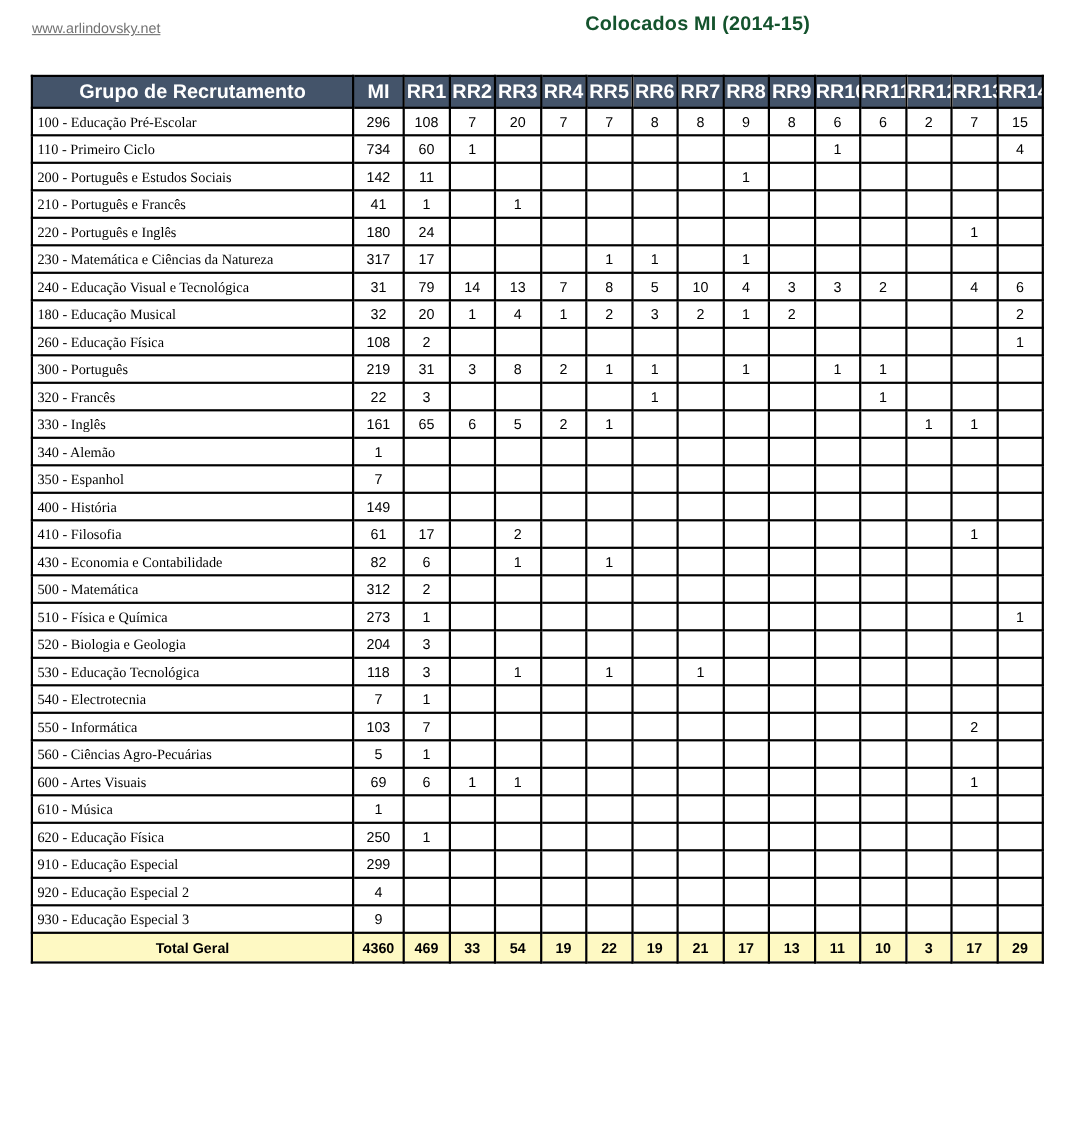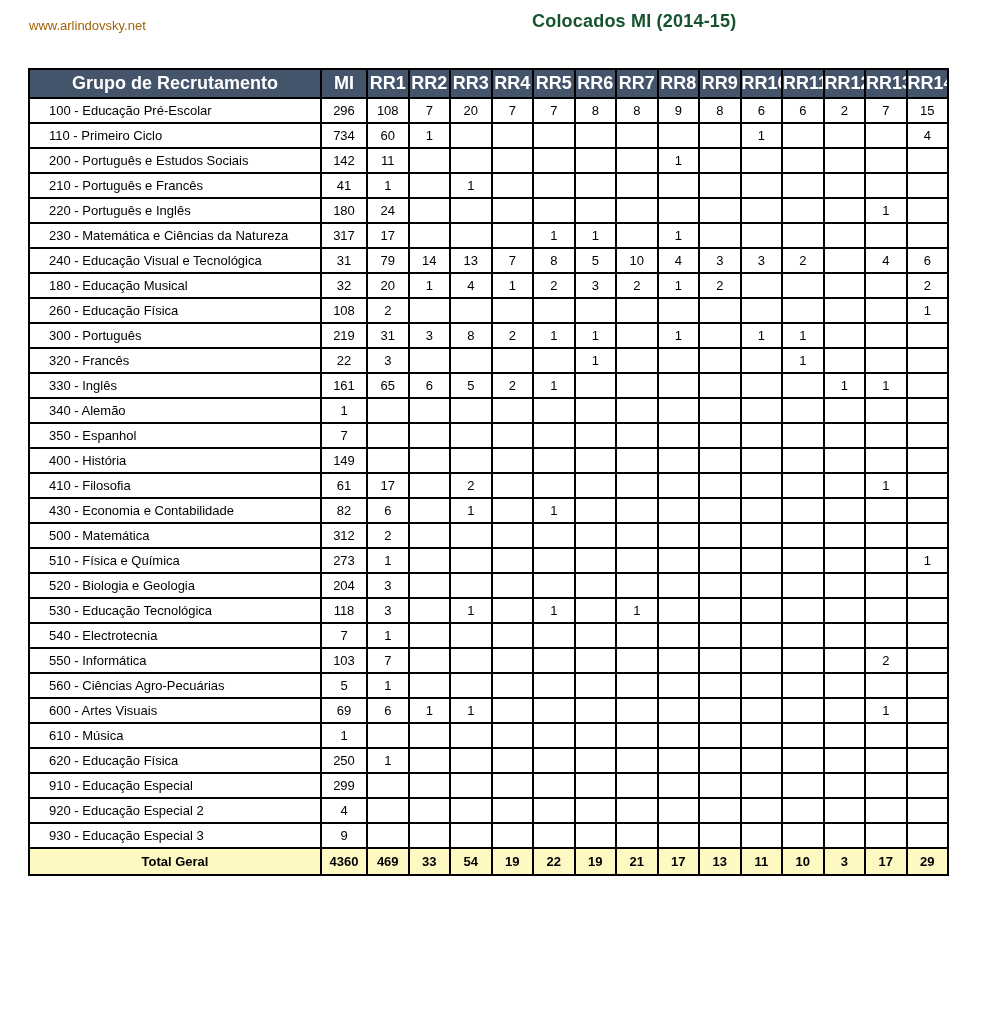"www.arlindovsky.net" .site-link { color: #a16207 -> #737373; text-decoration: none -> underline }
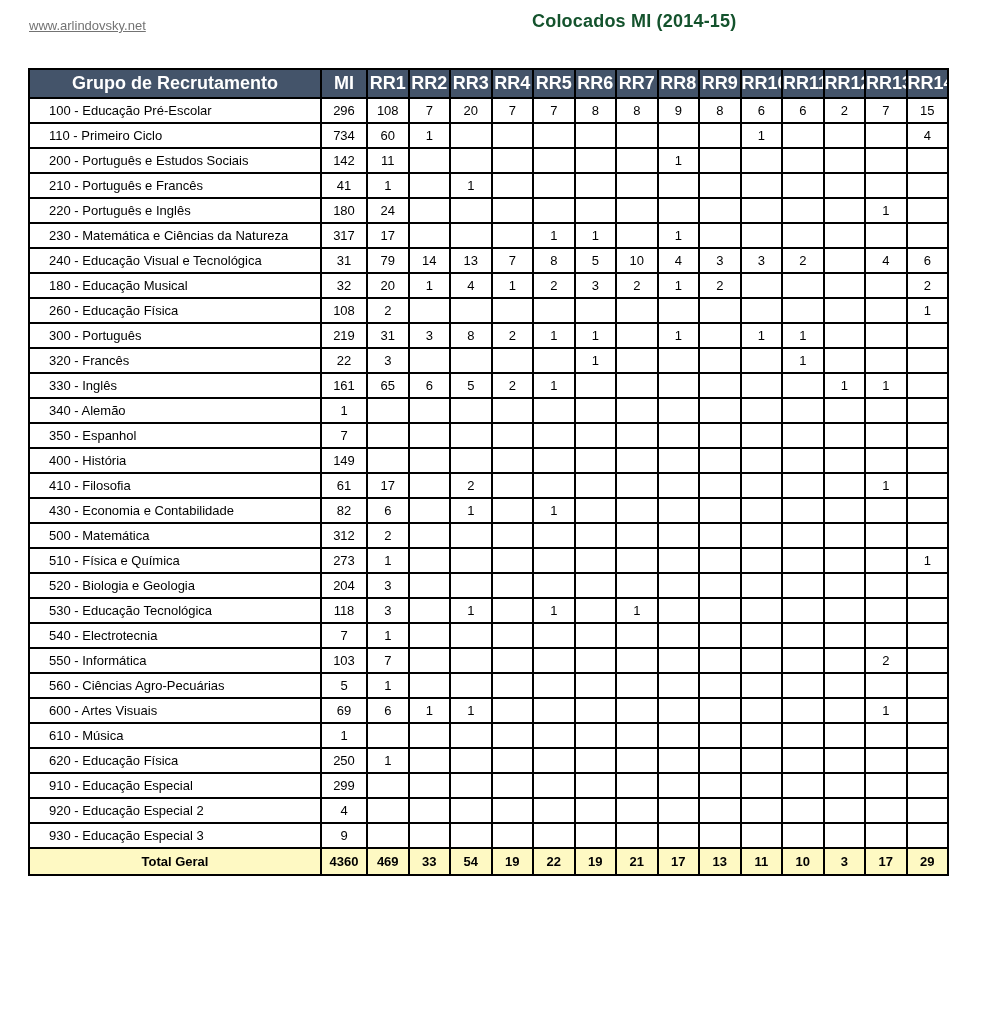"100 - Educação Pré-Escolar" .label-cell { font-family: none -> Liberation Serif, serif; padding-left: 19px -> 4px }
